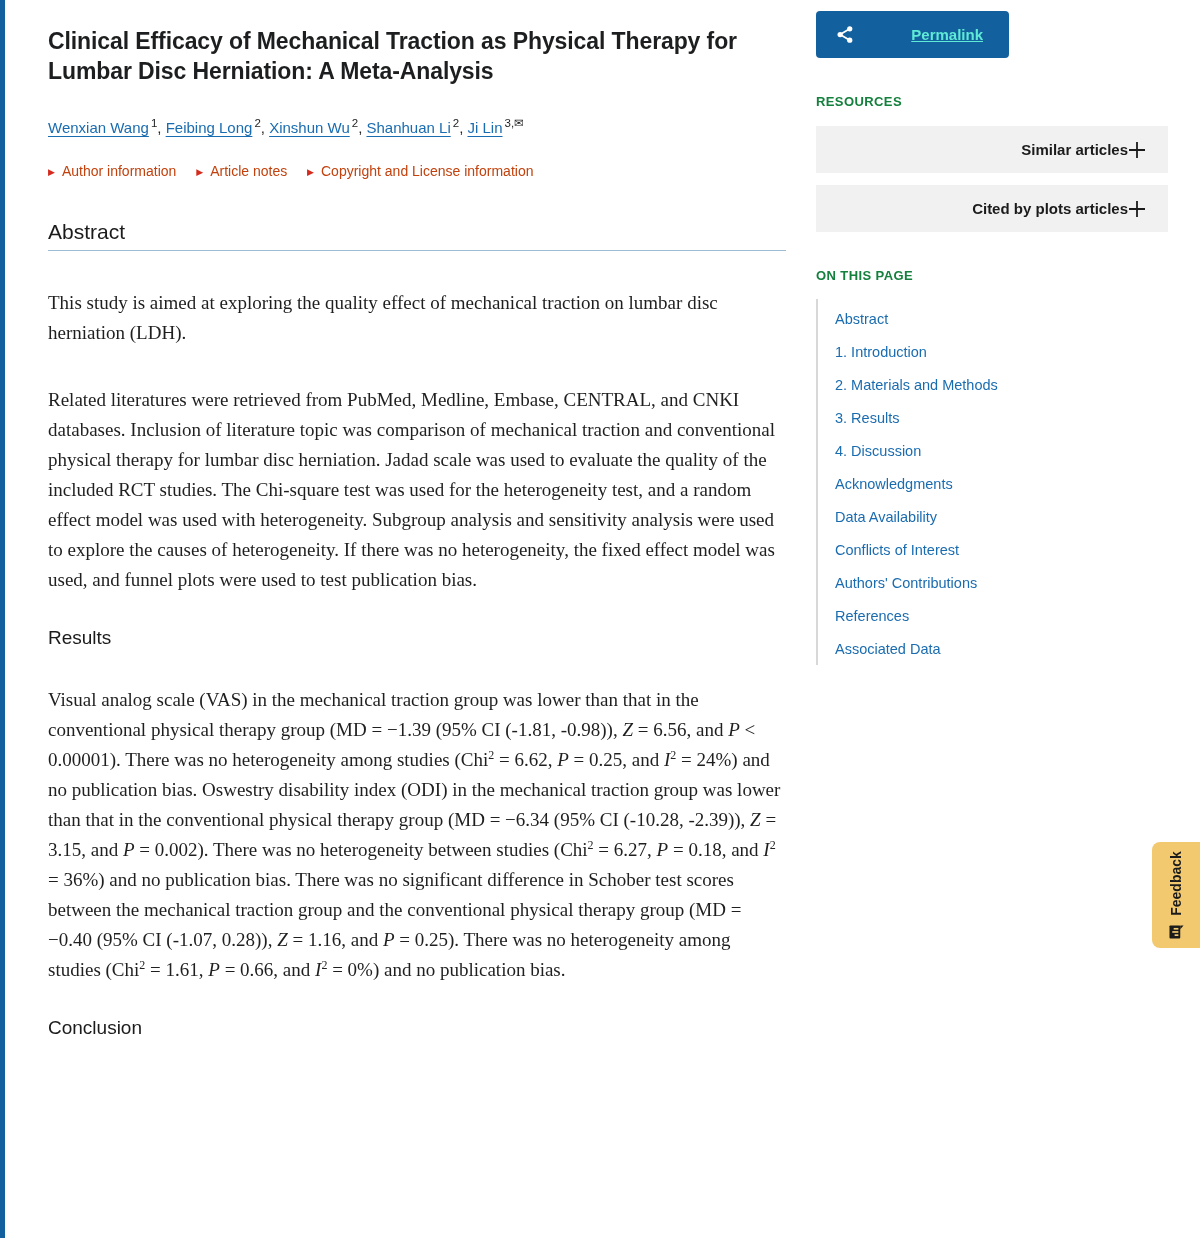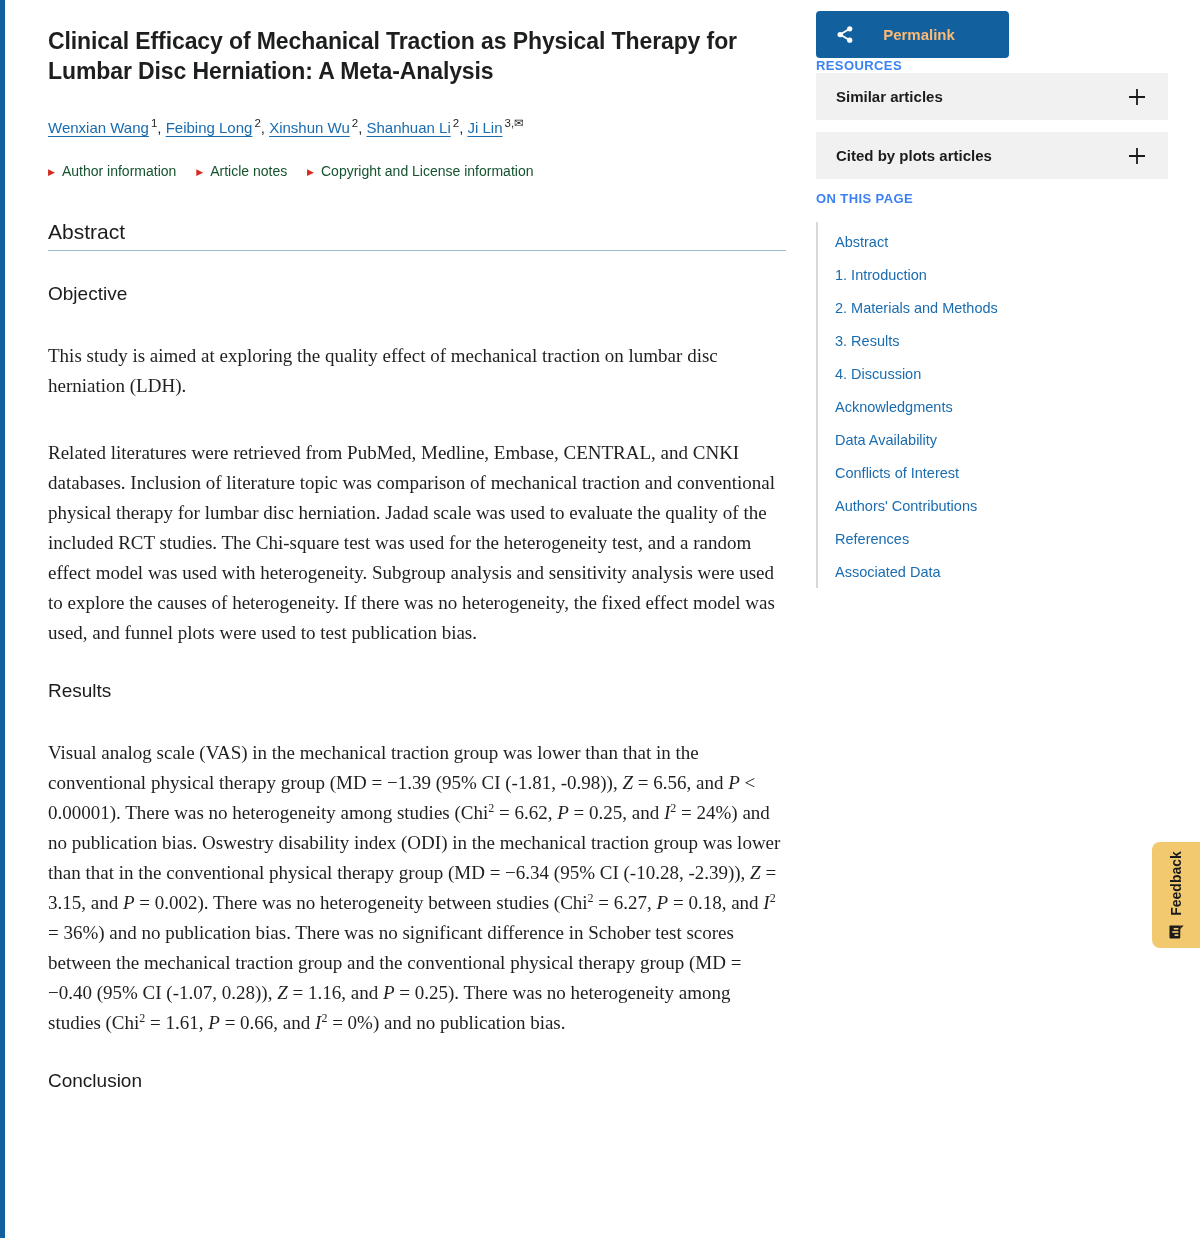"Permalink" .permalink .lbl { color: #fdba74 -> #5eead4; text-align: center -> right; text-decoration: none -> underline }
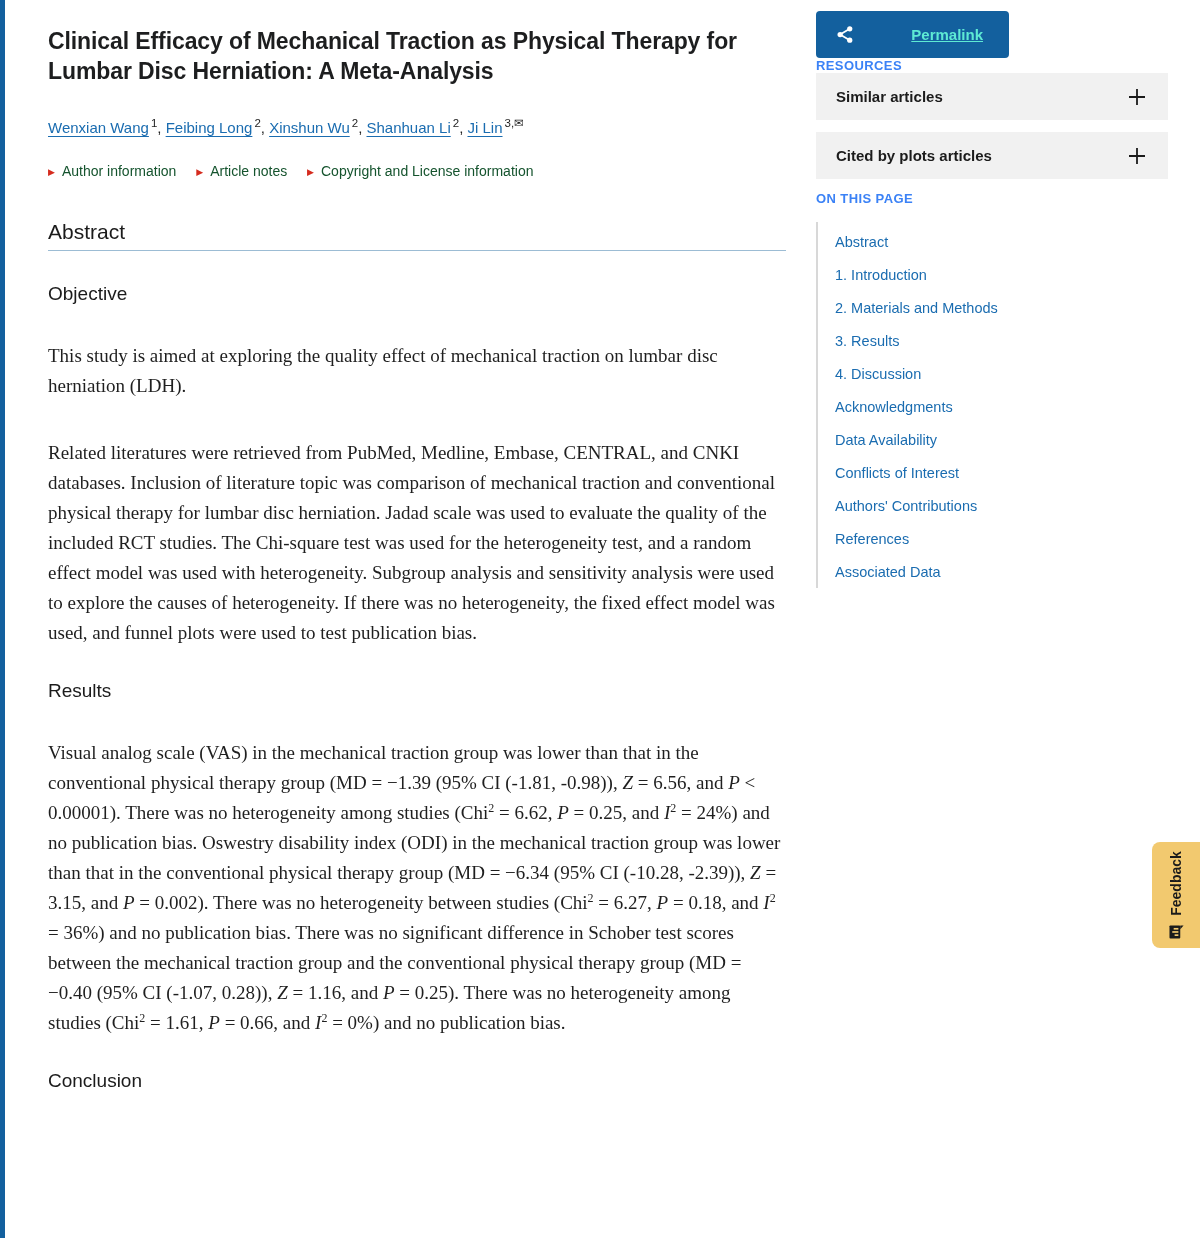"RESOURCES" .res-head,.otp-head { color: #3b82f6 -> #15803d; margin-top: none -> 36px }
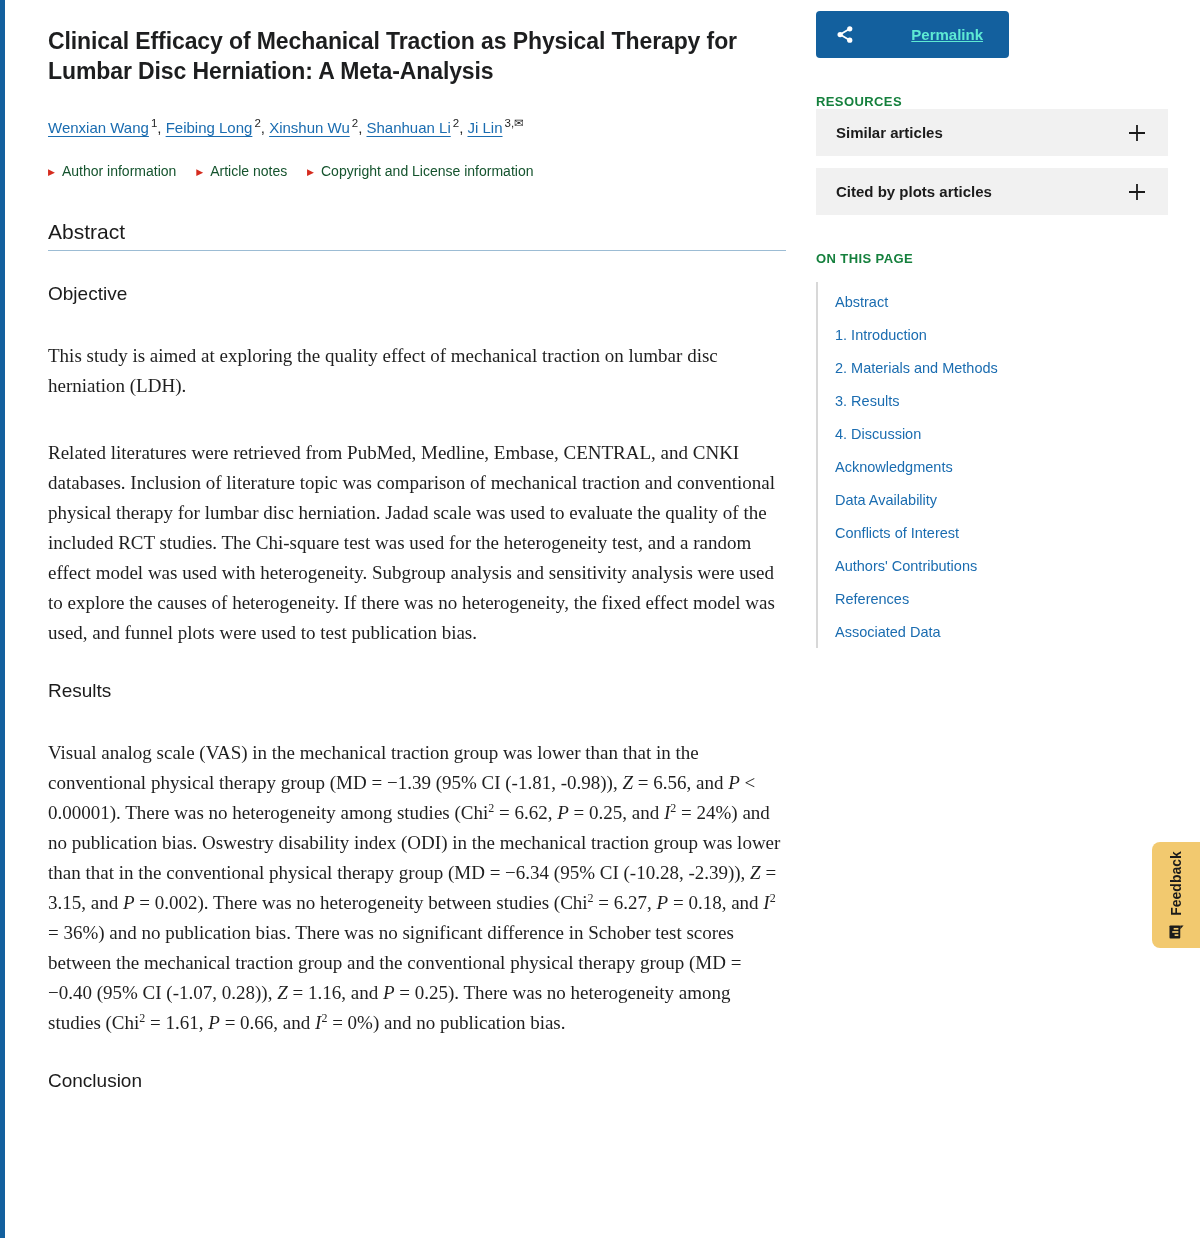"Similar articles" .acc-list { margin-top: none -> 17px; text-align: none -> right }
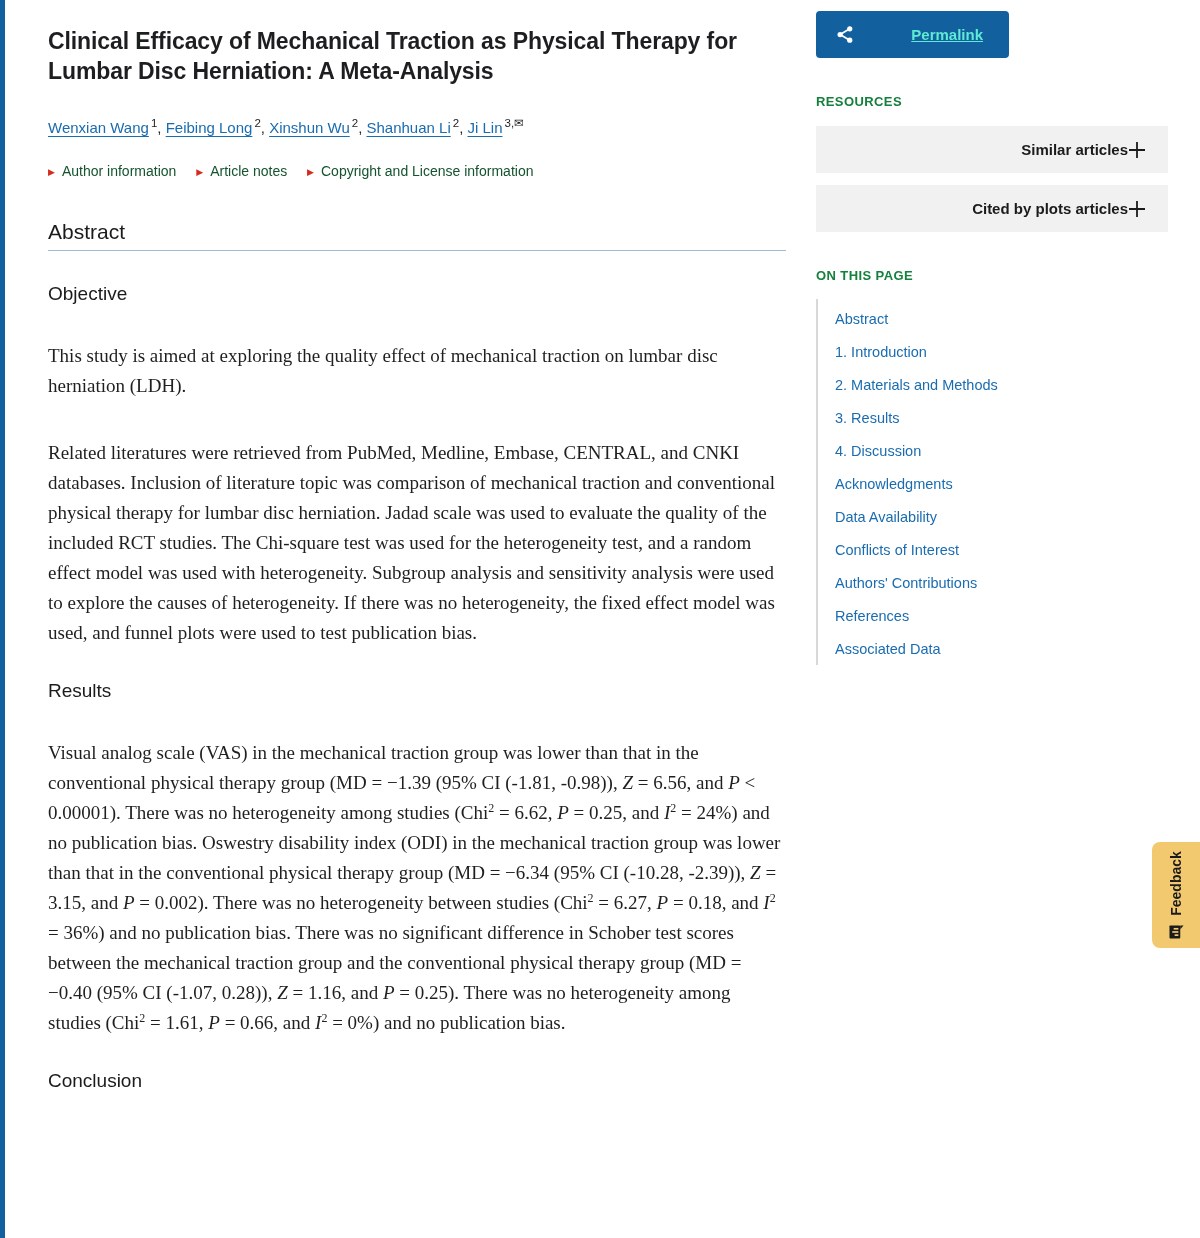"Author information" .info-link a { color: #14532d -> #c2410c }
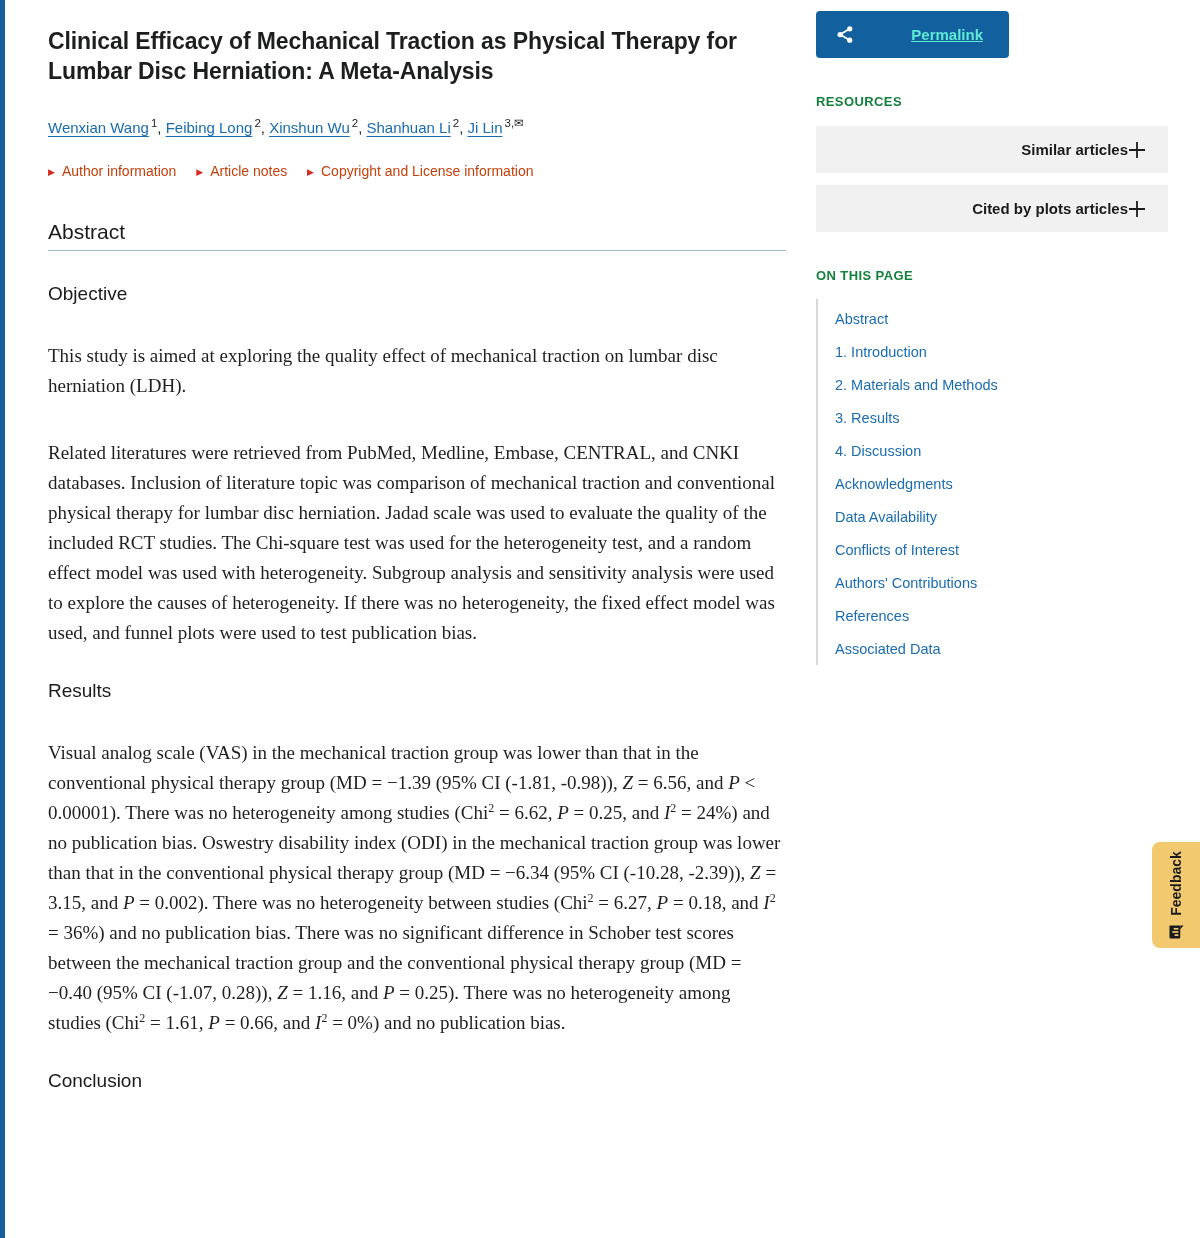"Objective" h3.sub { html: <h3>Objective</h3> -> none }
